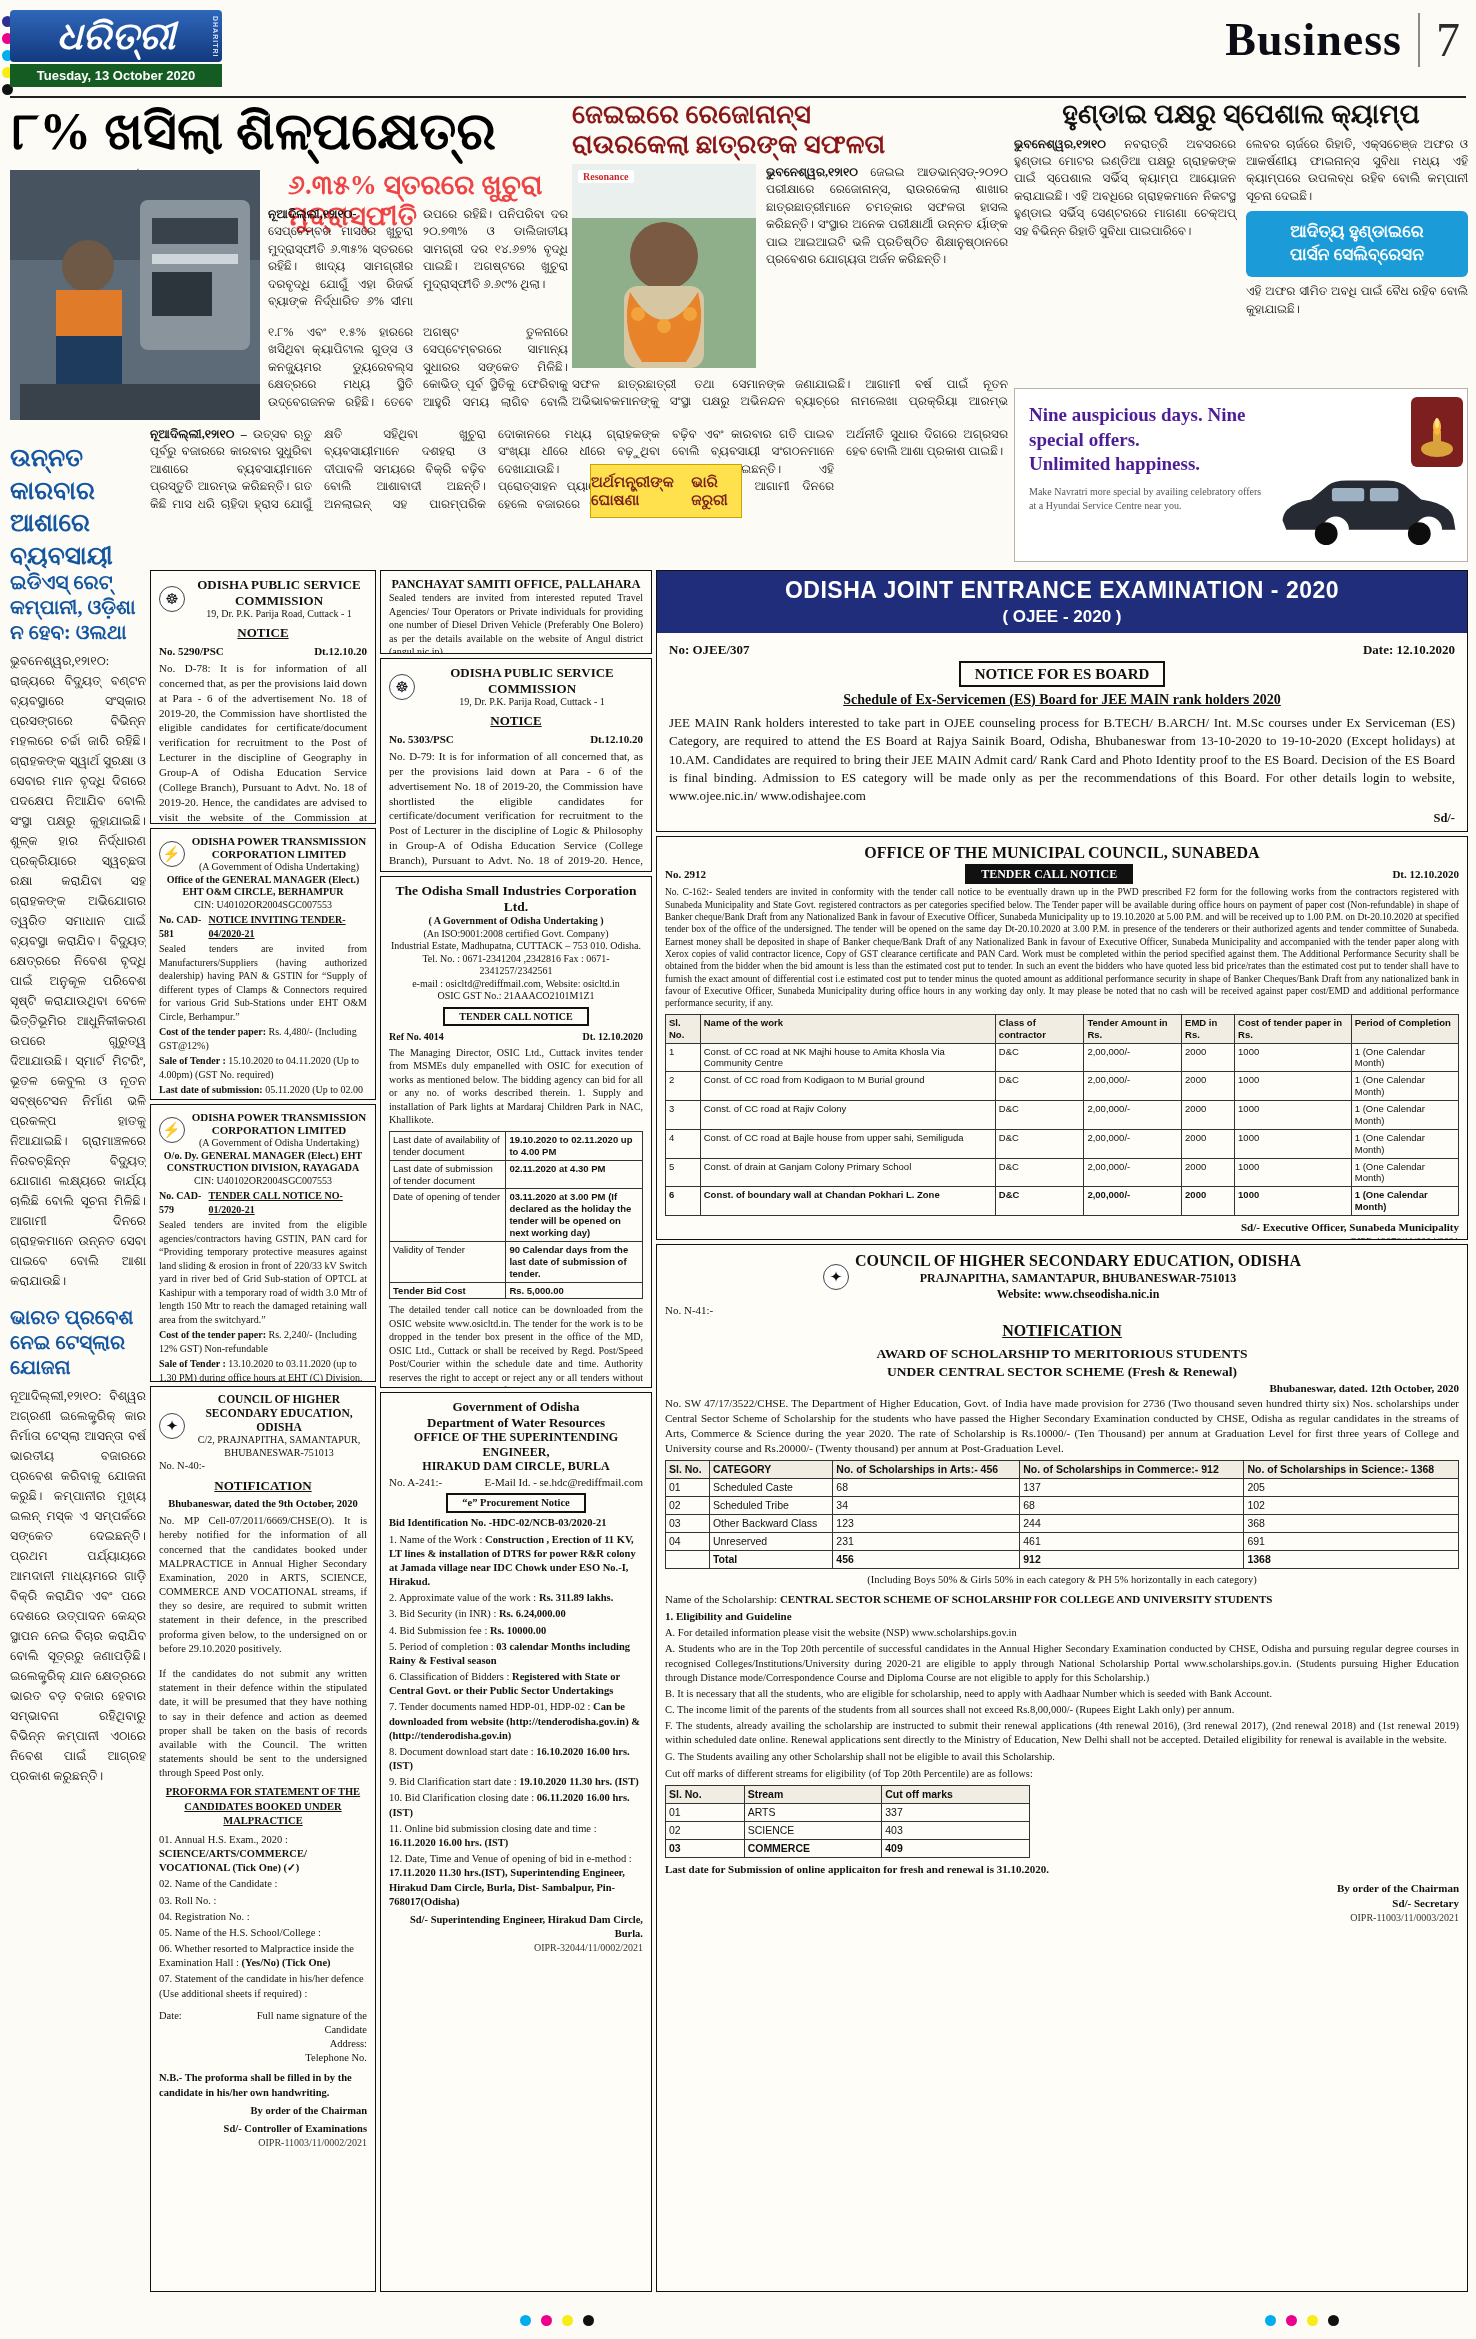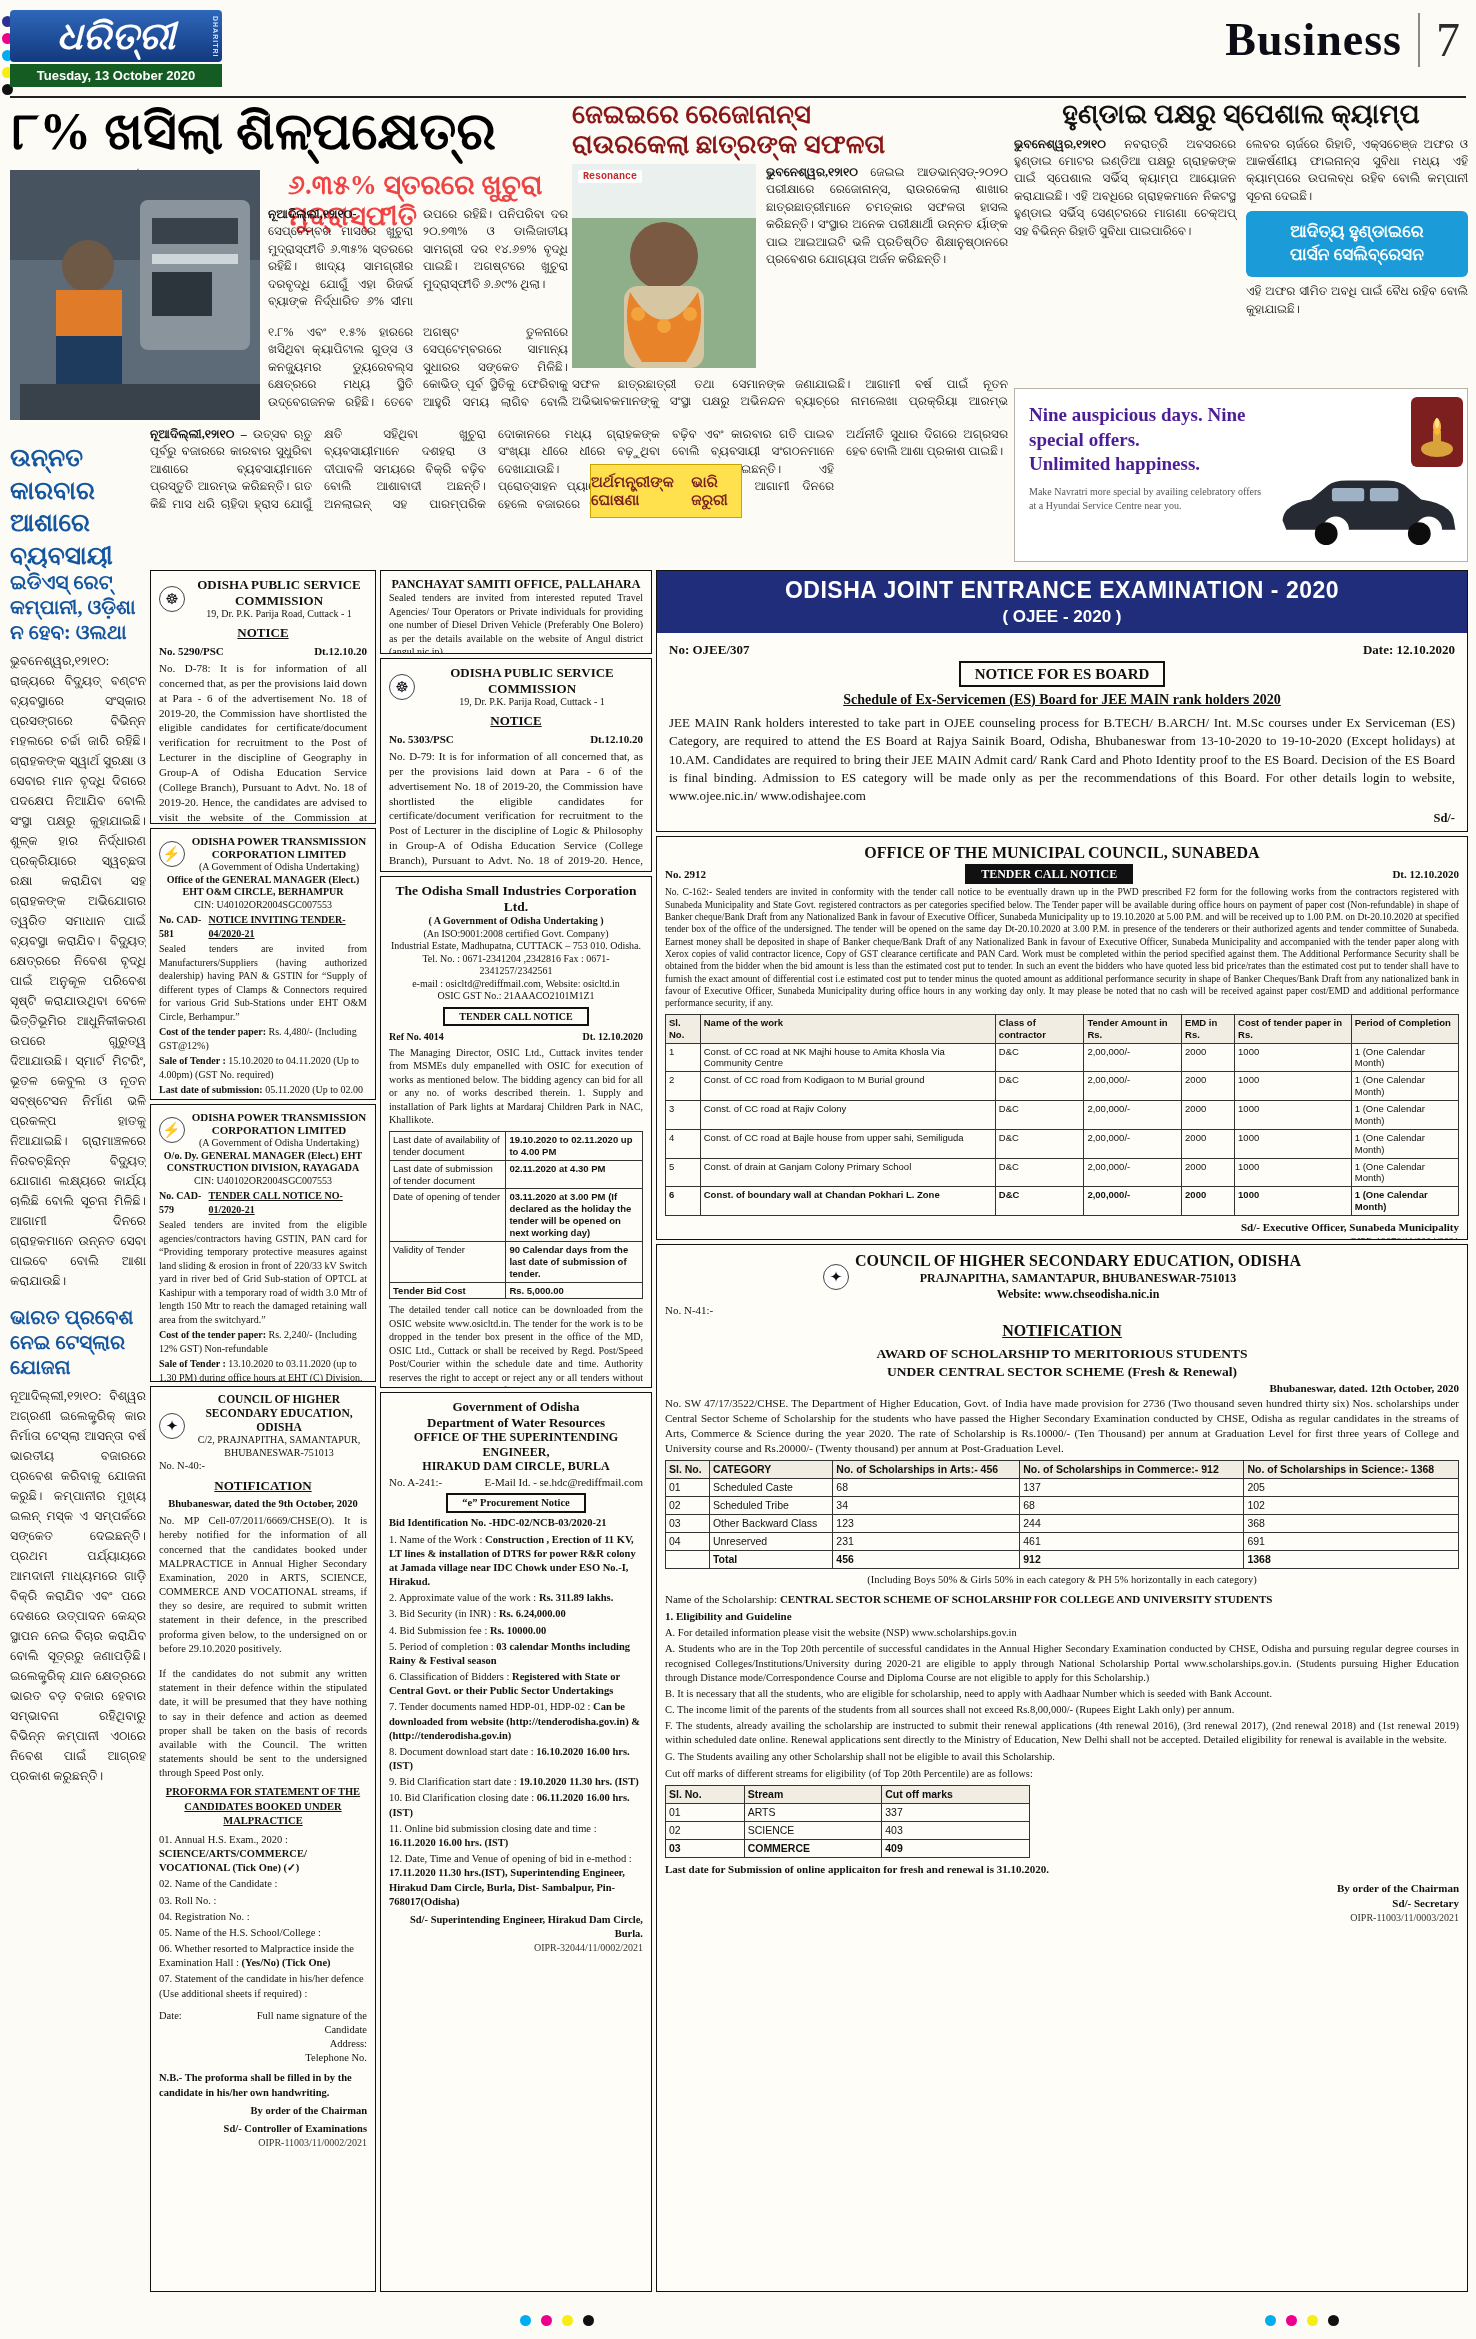"Resonance" .sans { font-family: Liberation Mono, monospace -> Liberation Serif, serif }
